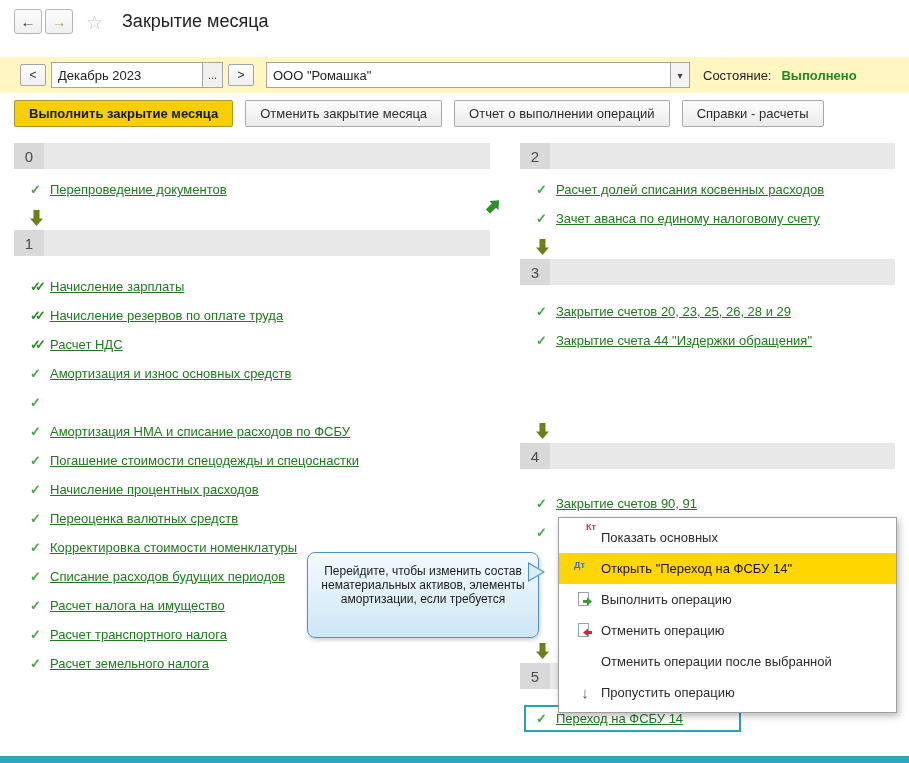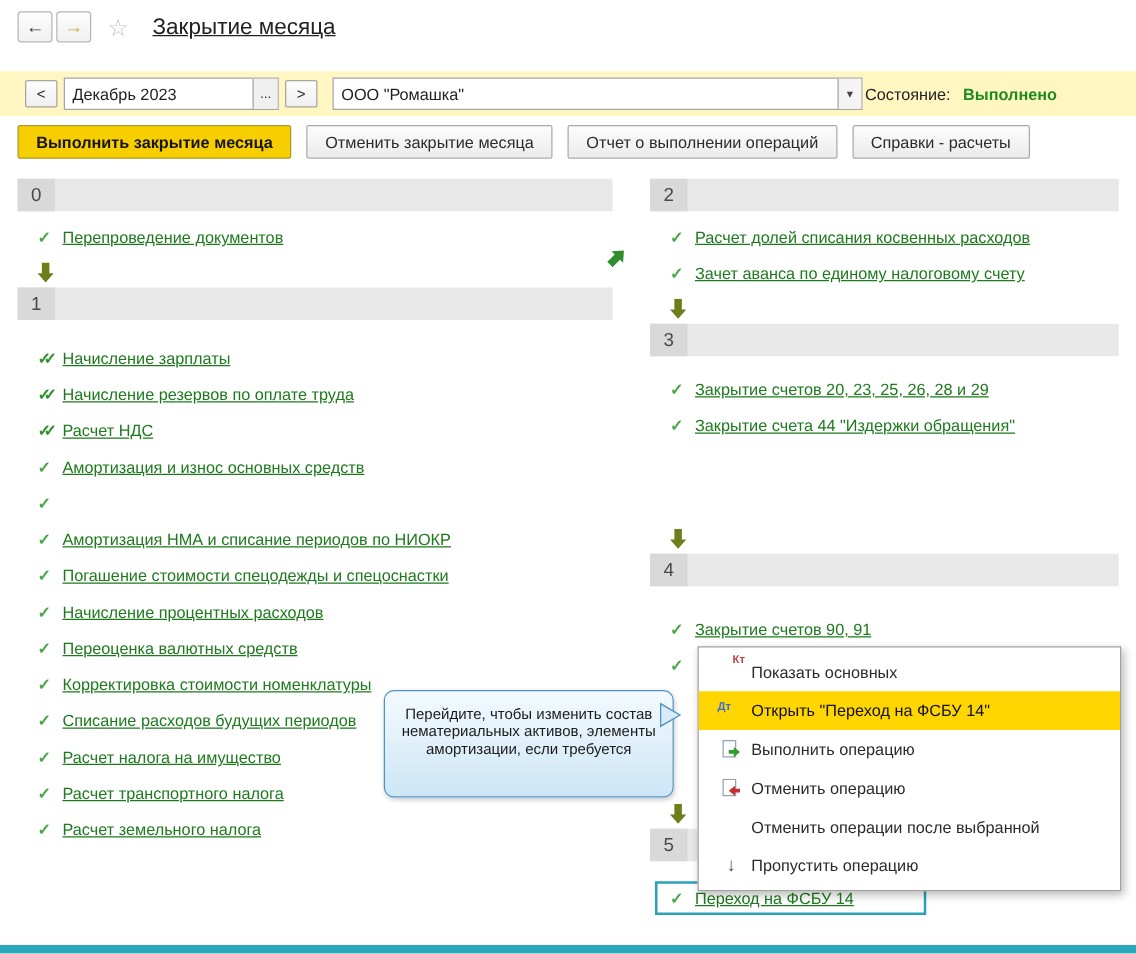"Закрытие месяца" .title { text-decoration: underline -> none }
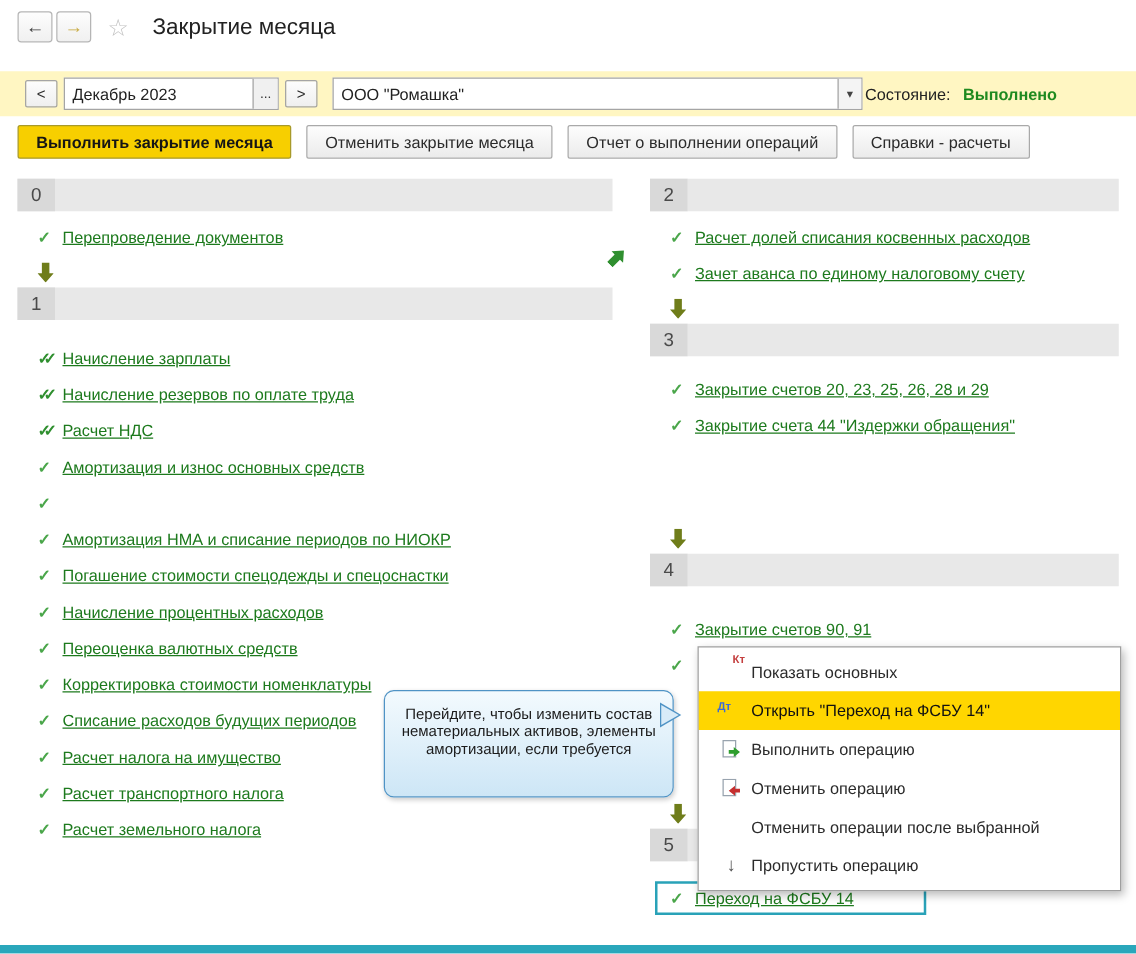"Состояние:" .status-label { margin-left: 2px -> 13px }
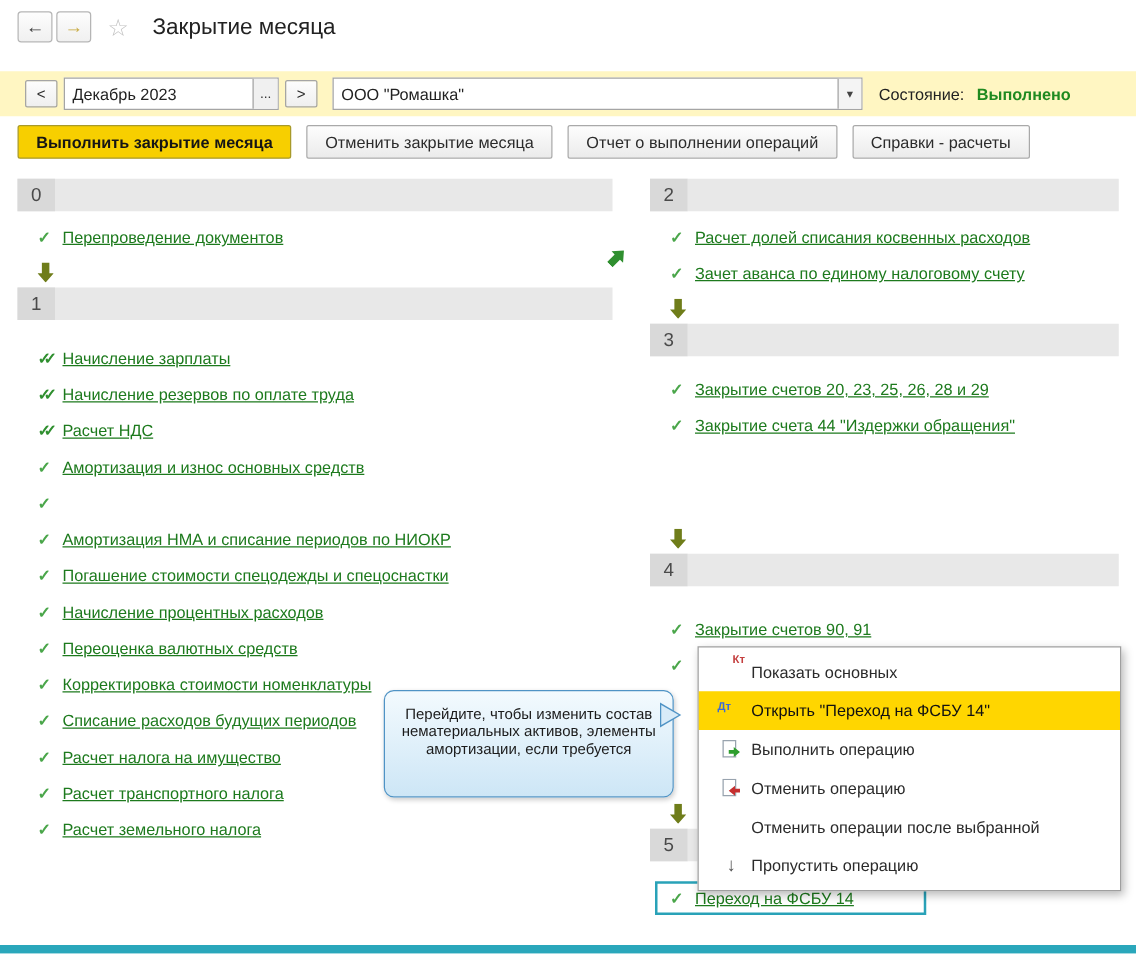"Амортизация НМА и списание периодов" a.link { text: периодов по НИОКР -> расходов по ФСБУ }
